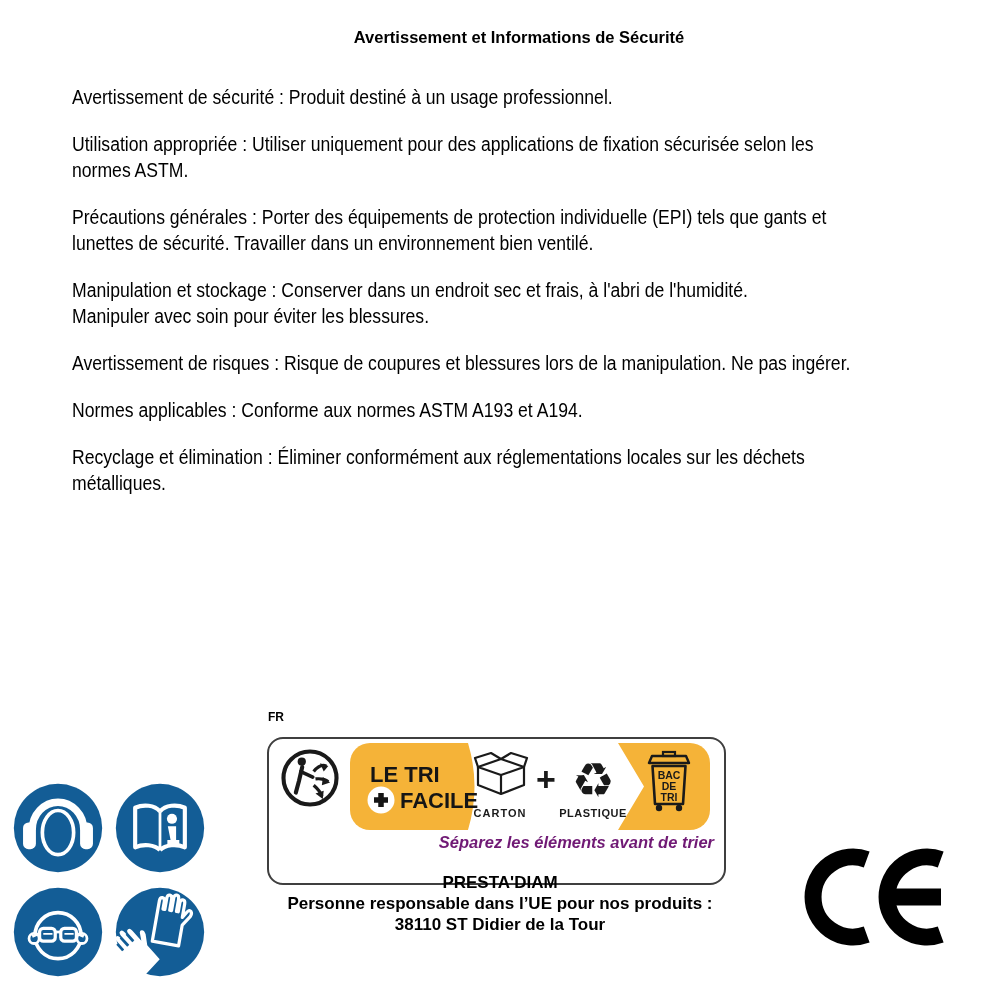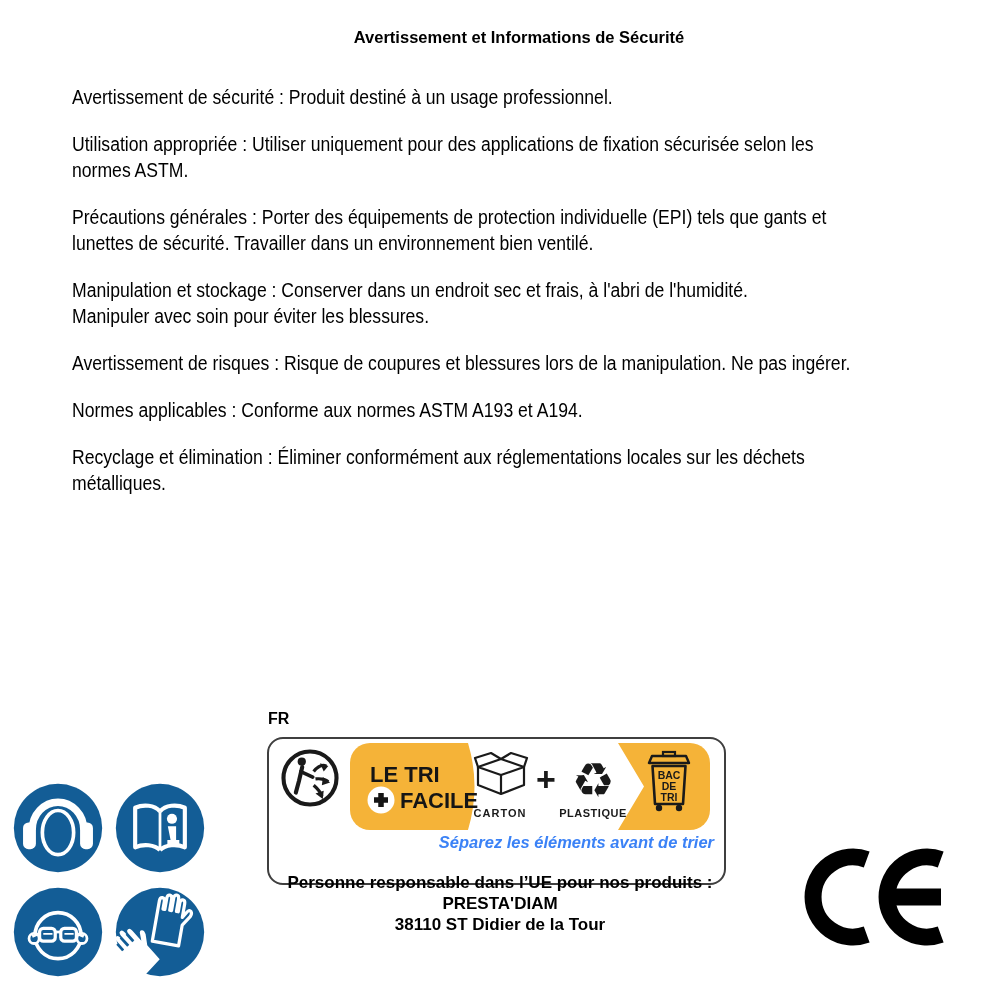"FR" .fr-label { font-size: 16px -> 12px }
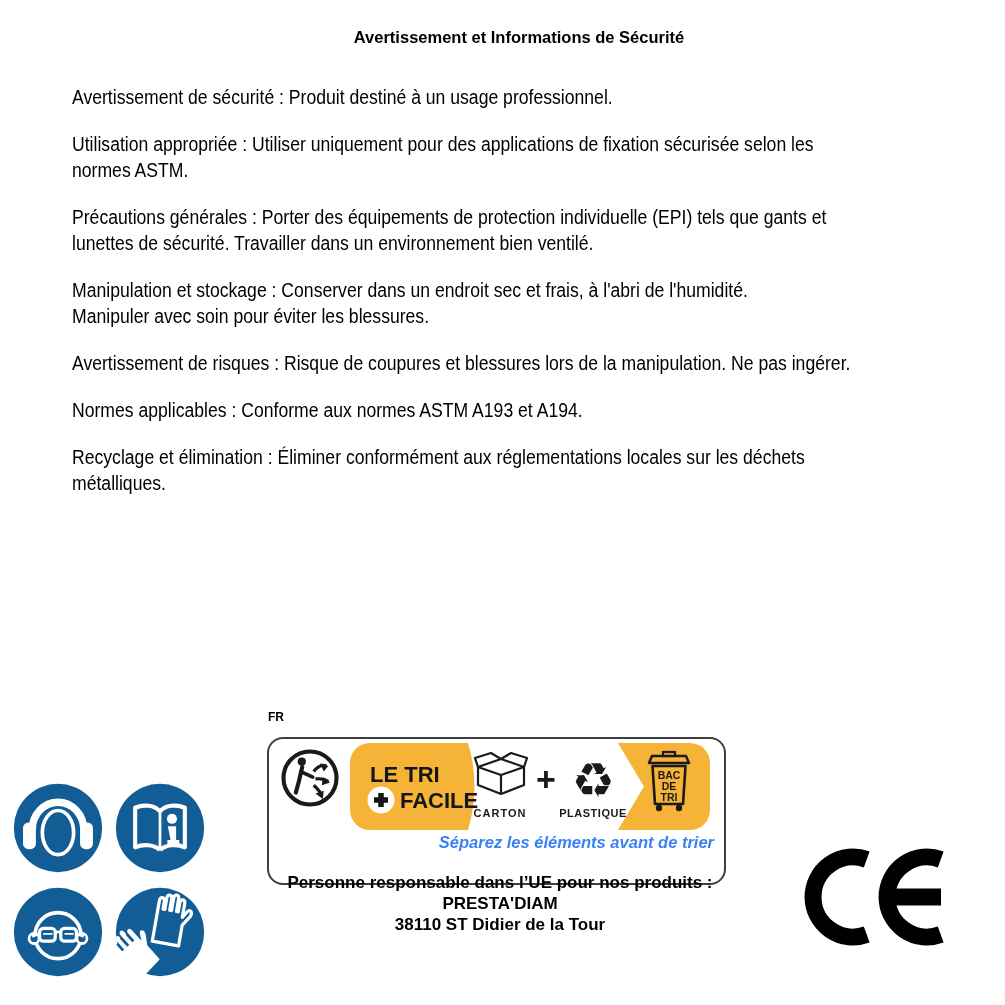"Séparez les éléments avant de" .tri-caption { color: #3b82f6 -> #701a75 }
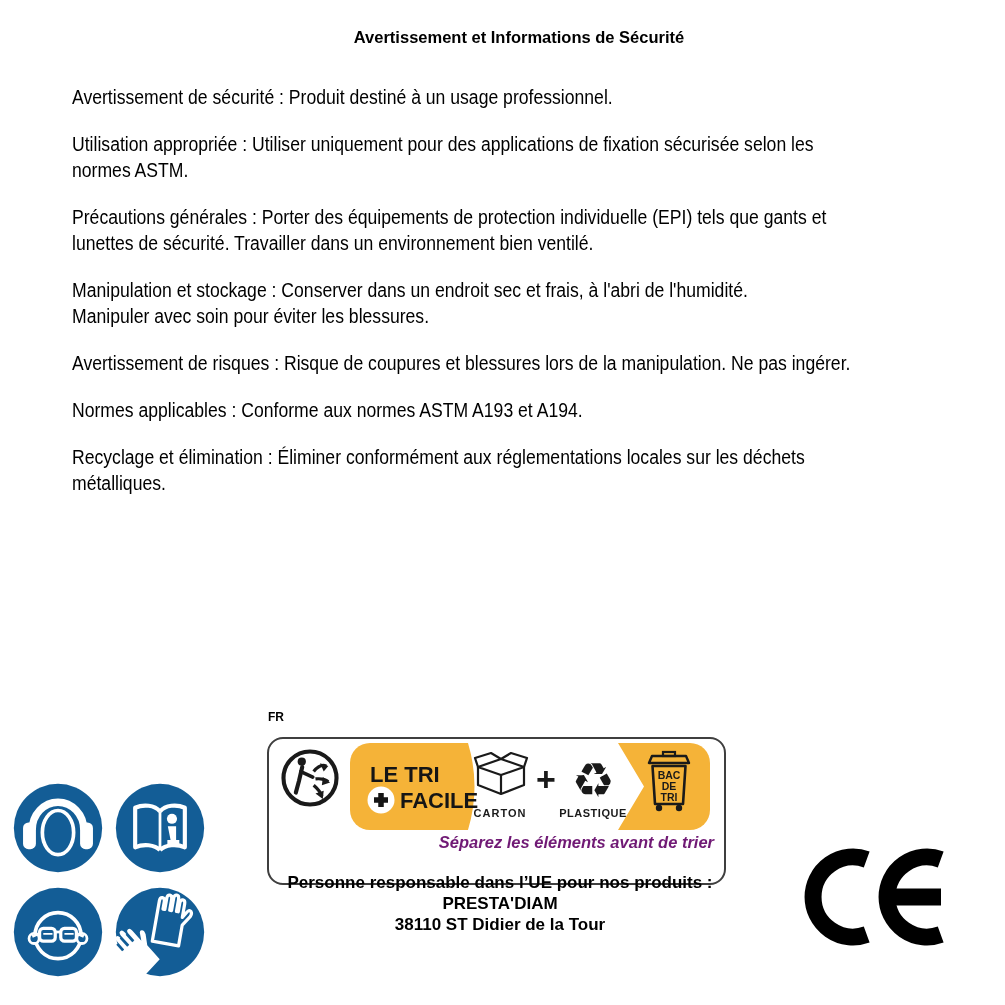"Personne responsable dans l’UE pour" div { order: before "PRESTA'DIAM" -> after "PRESTA'DIAM" }
